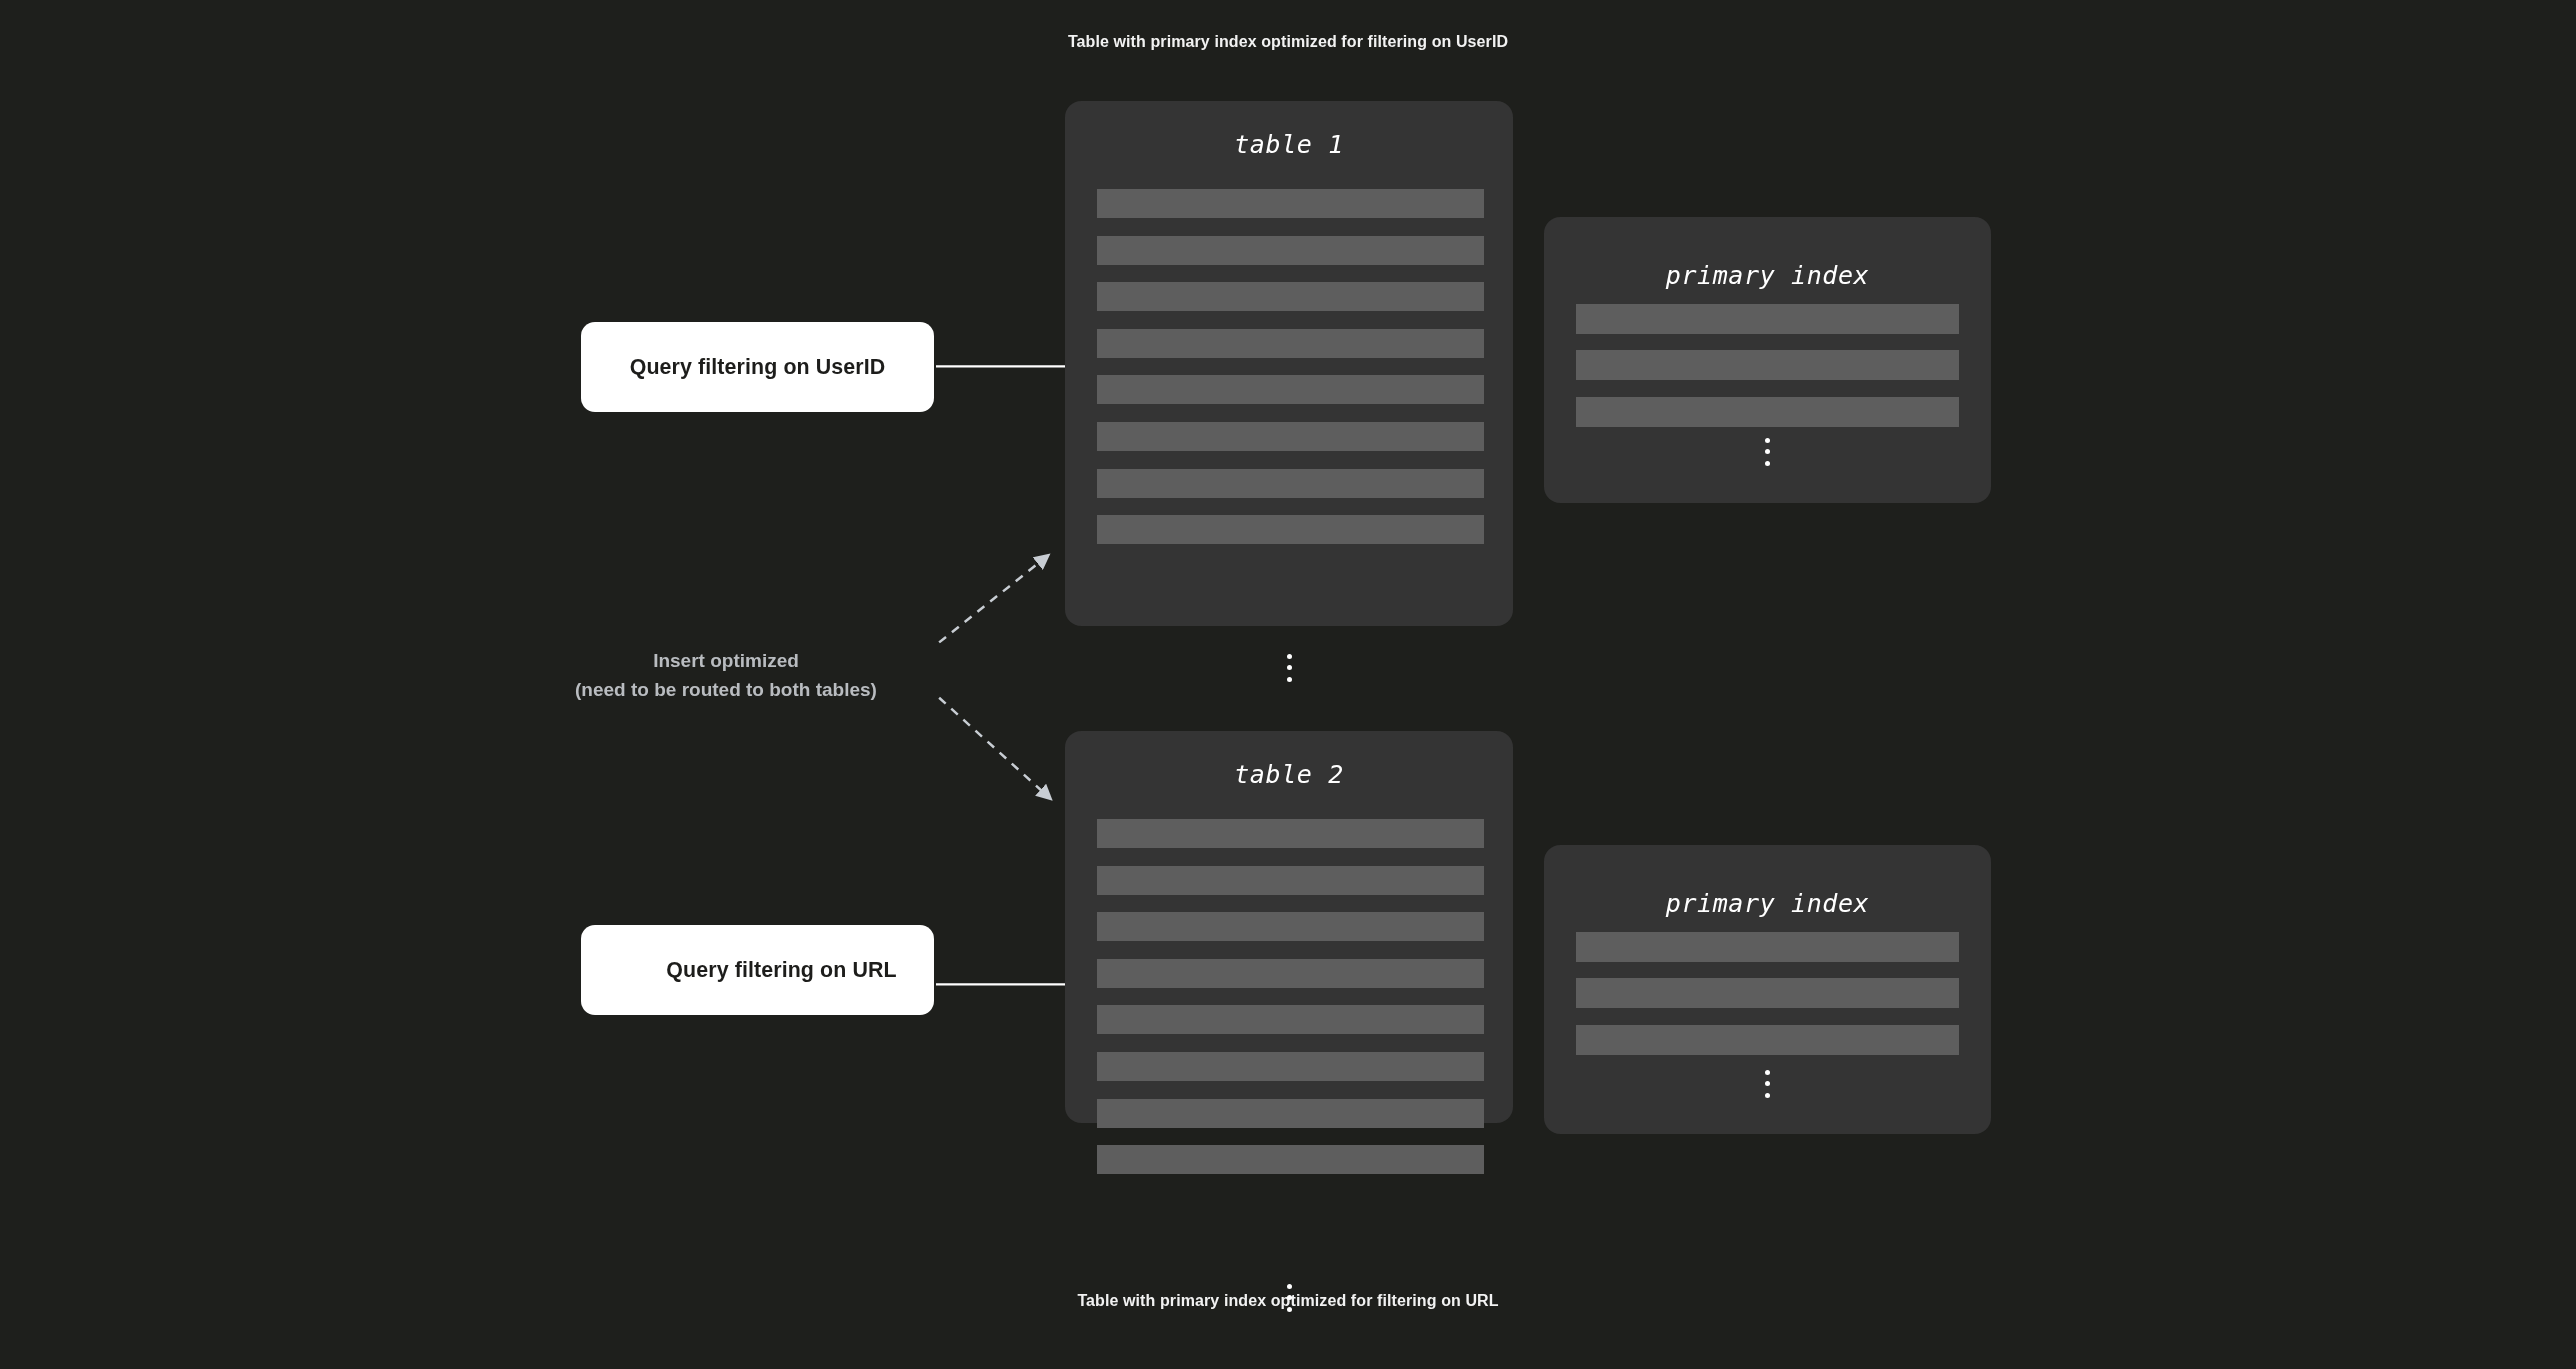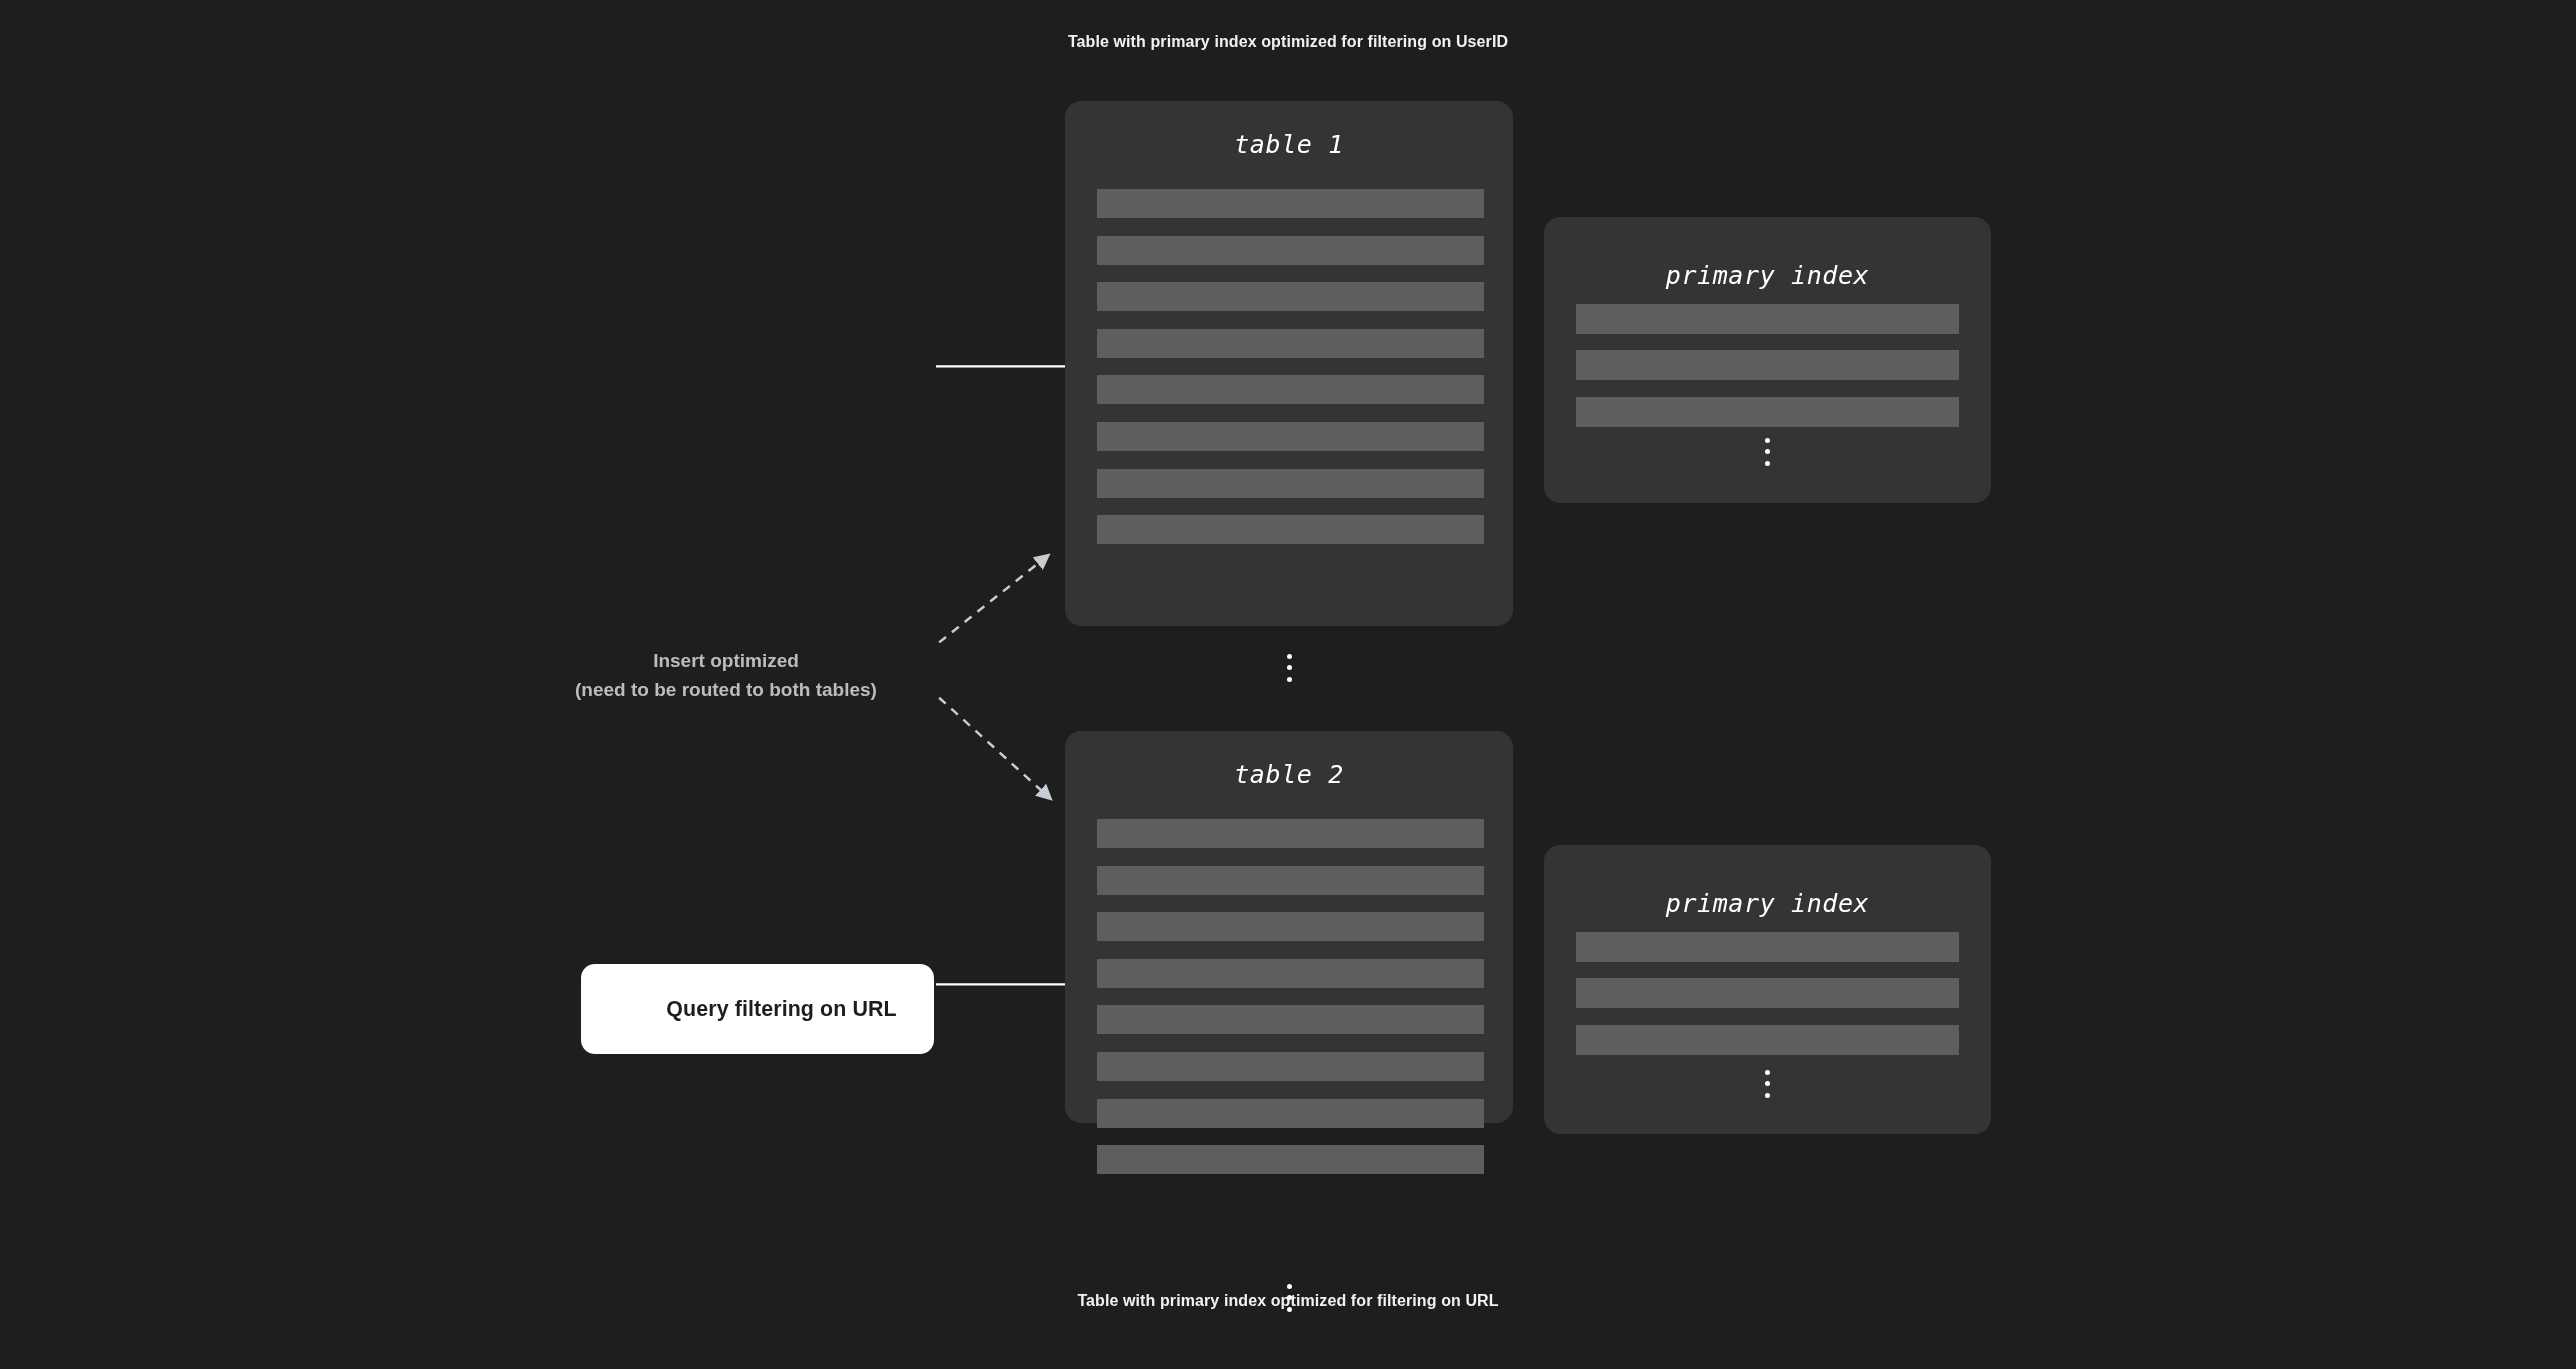"Query filtering on UserID" div.query-box { html: none -> <div> <span>Query filtering on UserID</span> </div> }
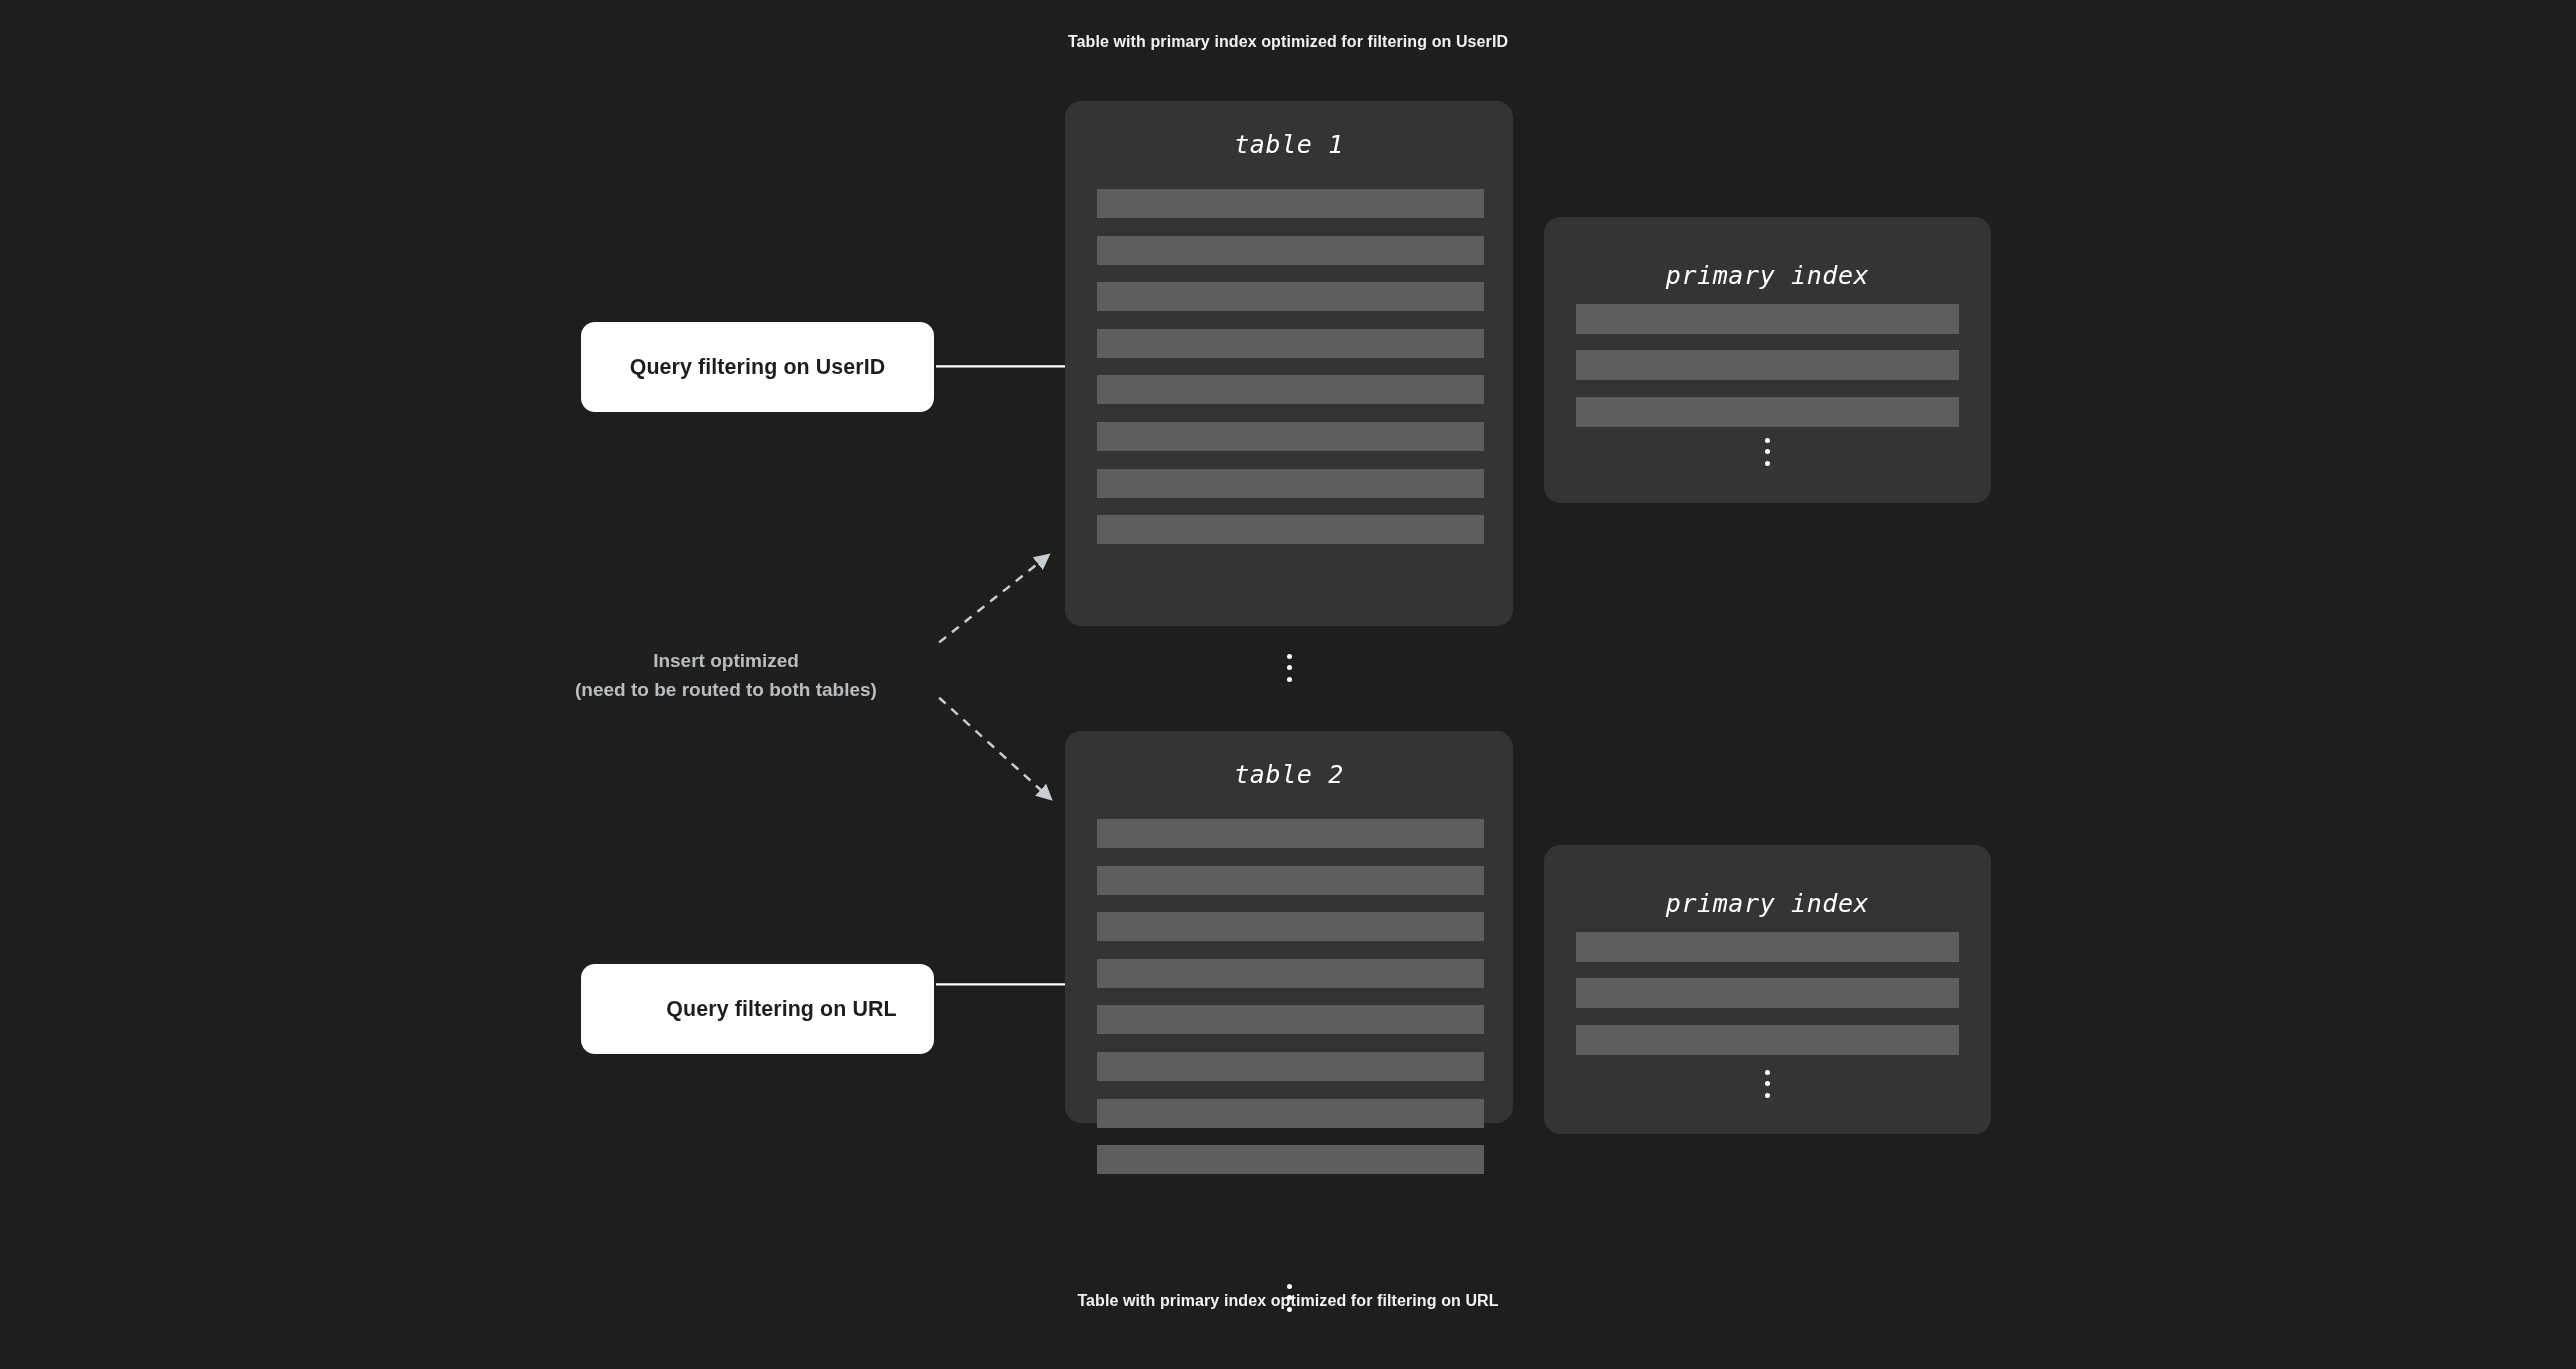"Query filtering on URL" #query-box-2 { top: 964px -> 925px }
